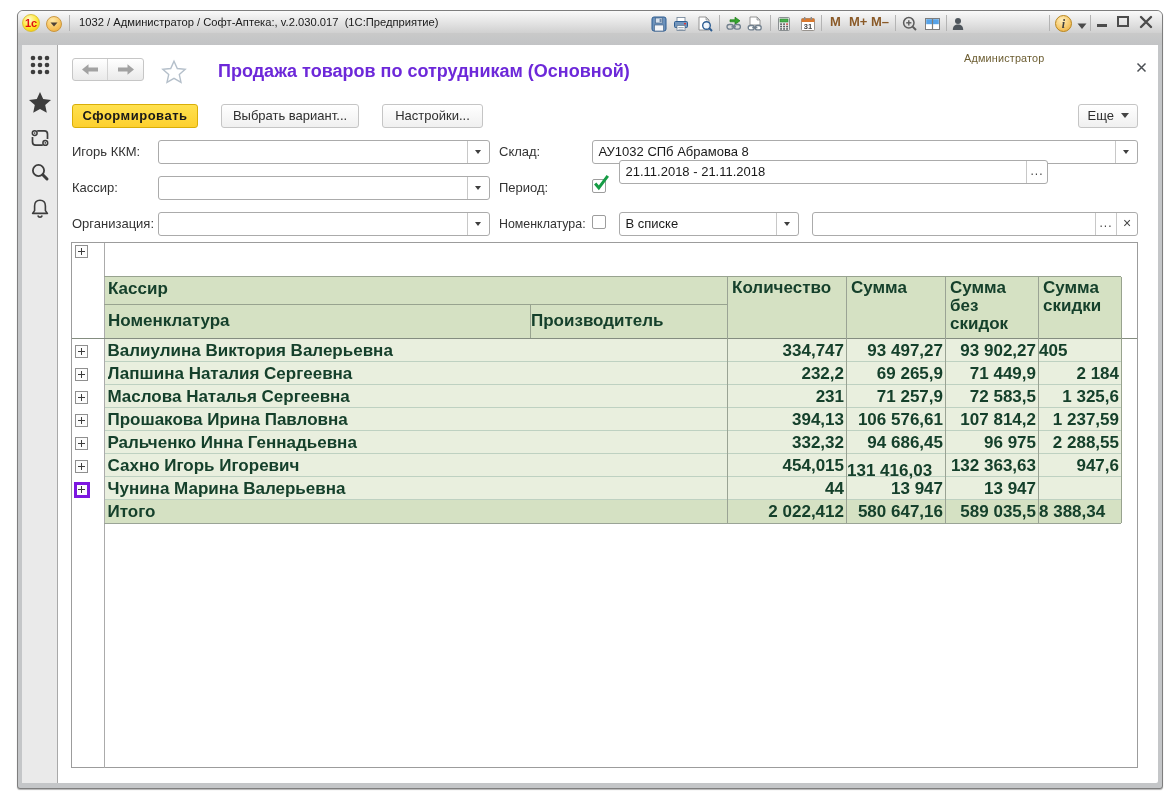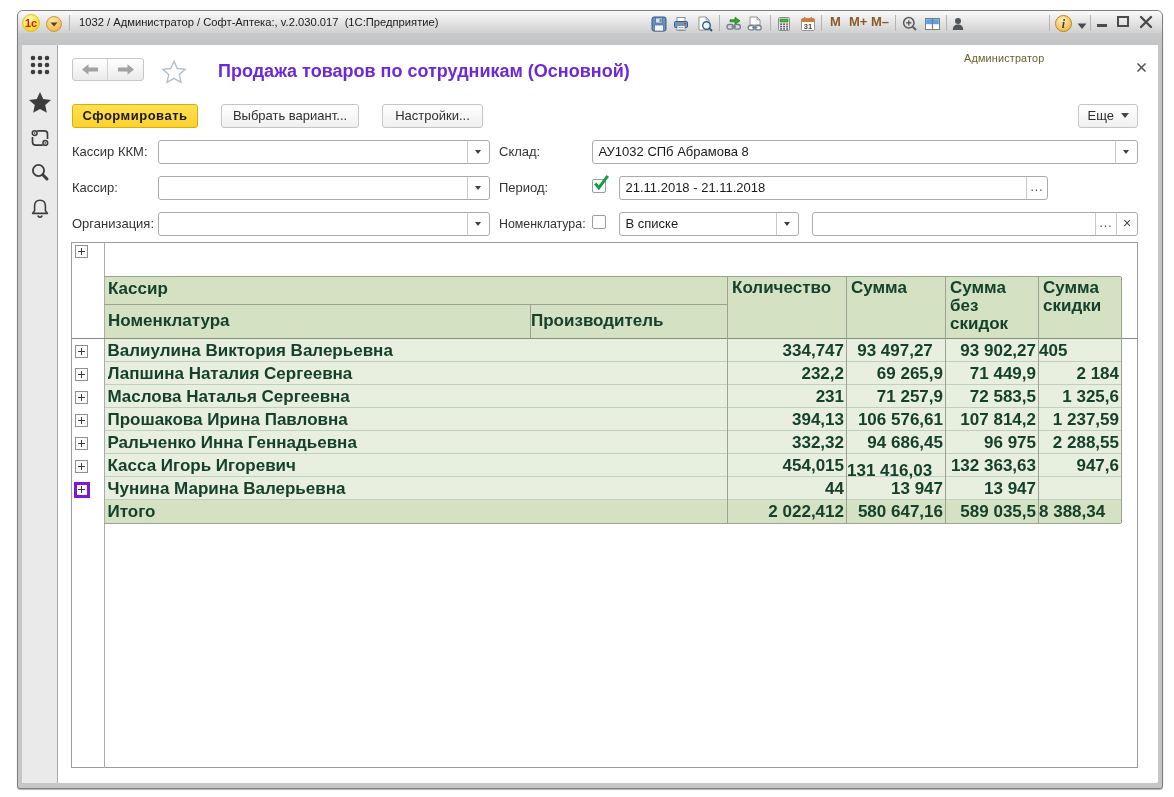"Кассир ККМ:" div.abs { text: Кассир -> Игорь }
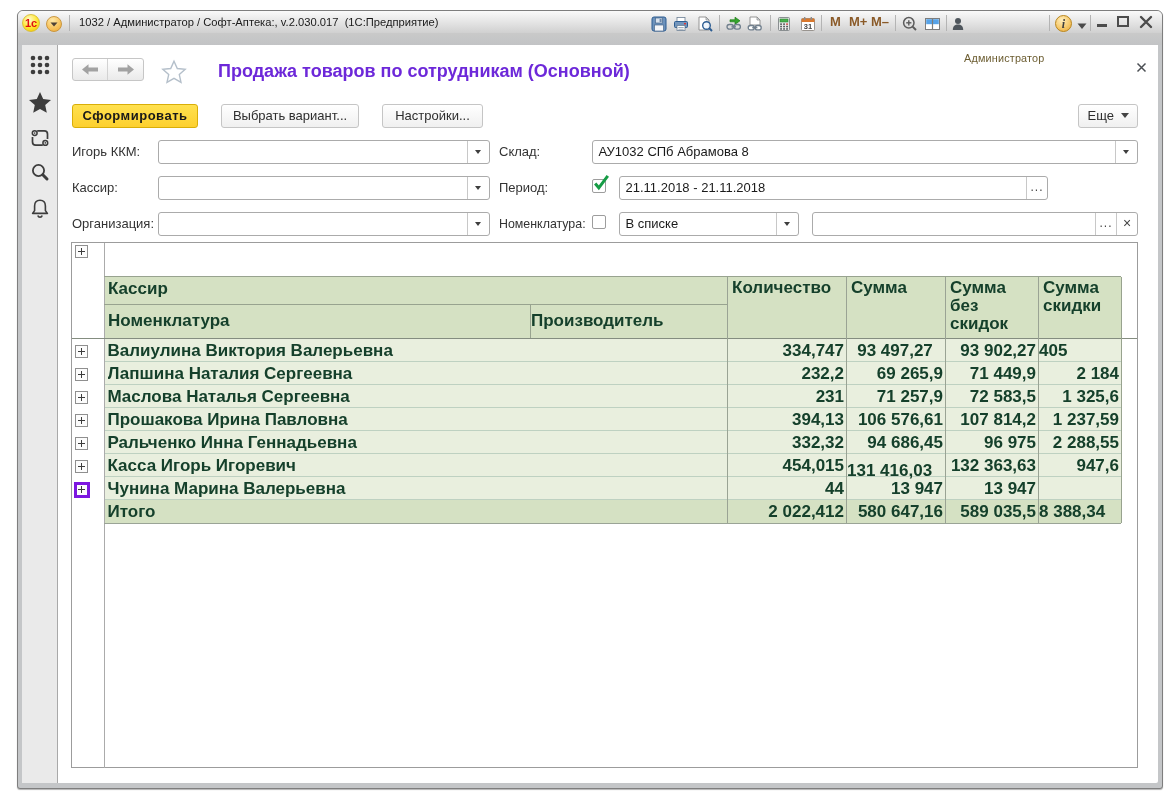"21.11.2018 - 21.11.2018" div.abs { top: 176px -> 160px }
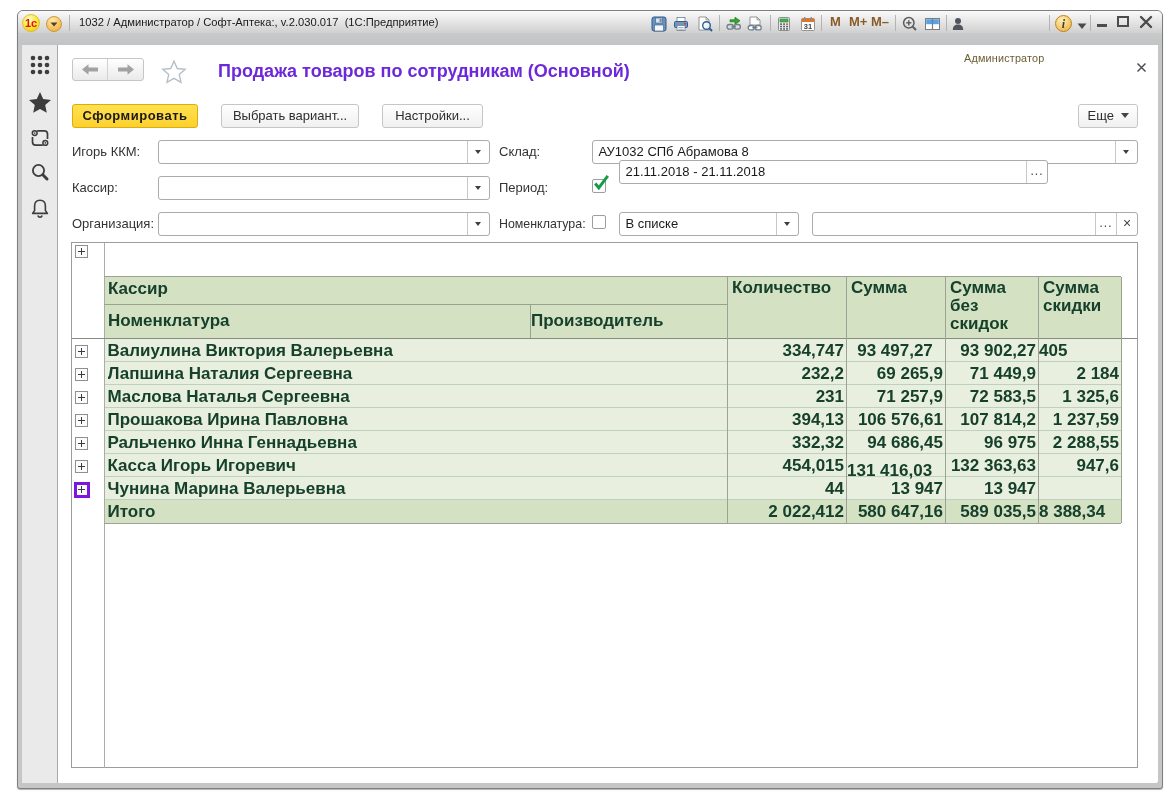"93 497,27" div.gcell { text-align: center -> right }
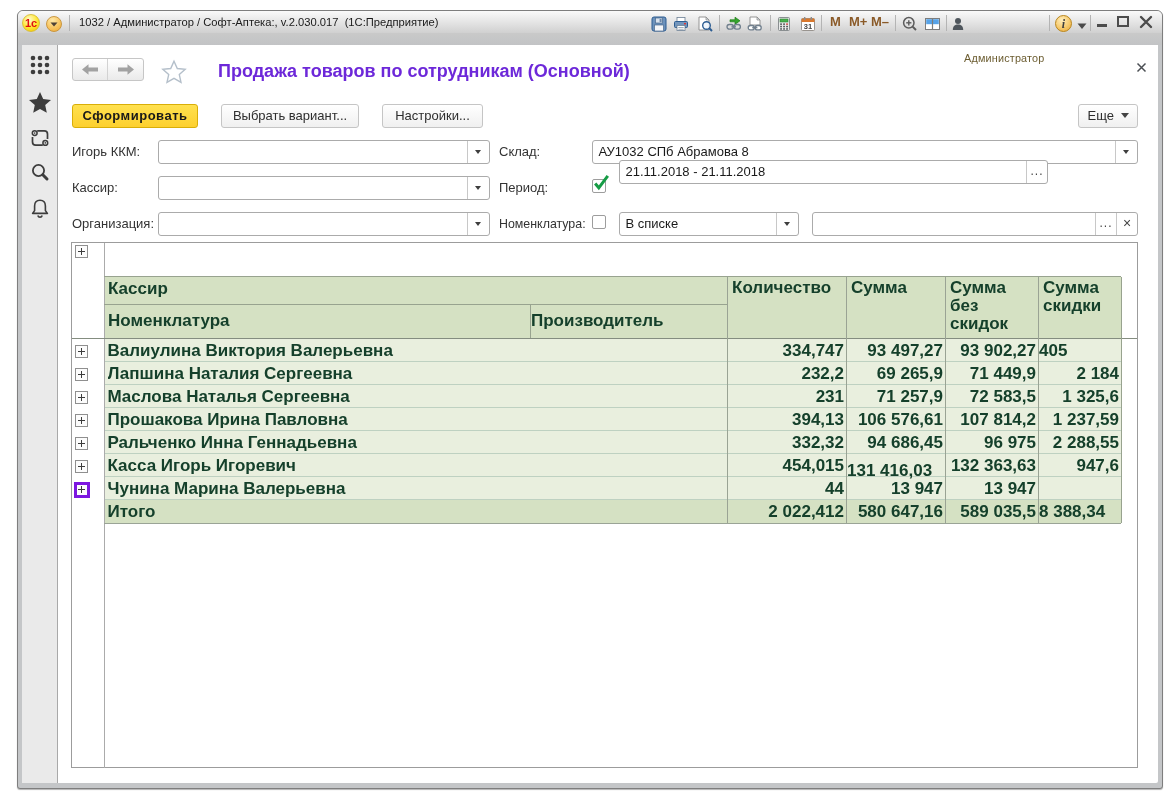"Касса Игорь Игоревич" div.gcell { text: Касса -> Сахно }
